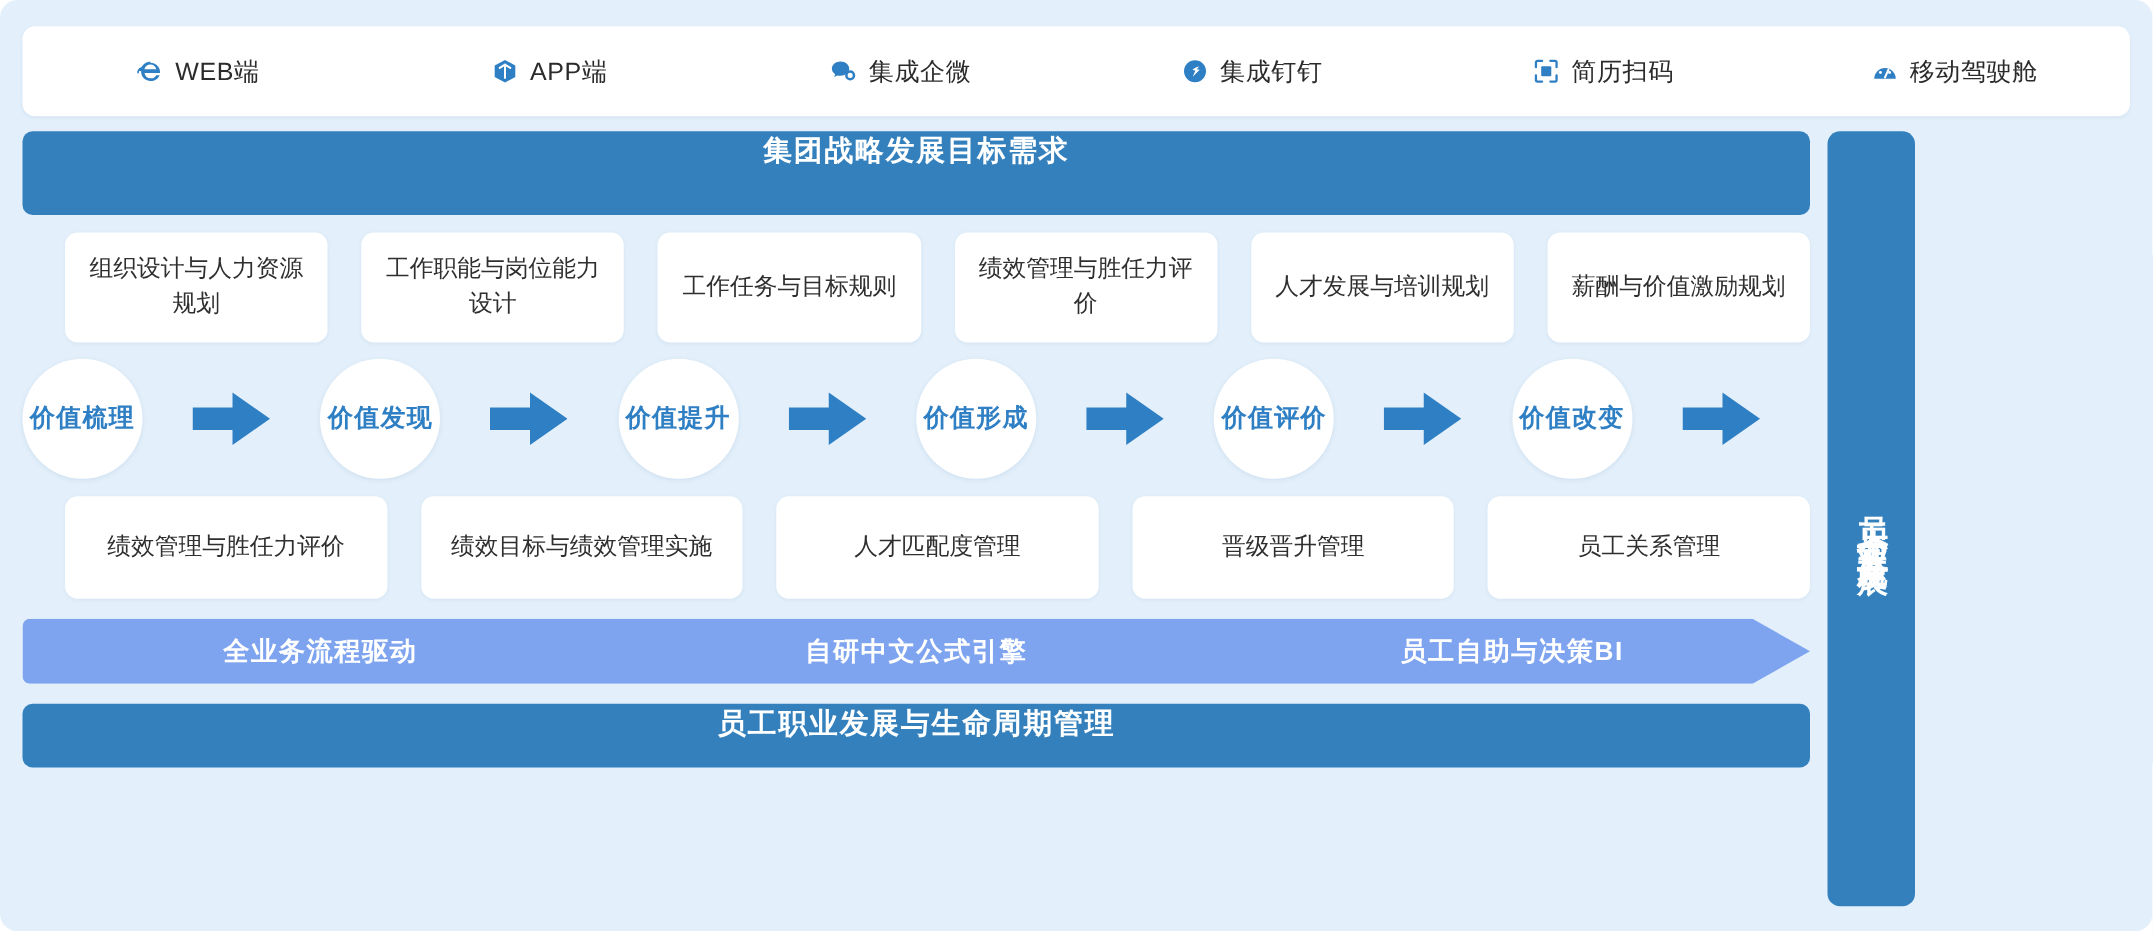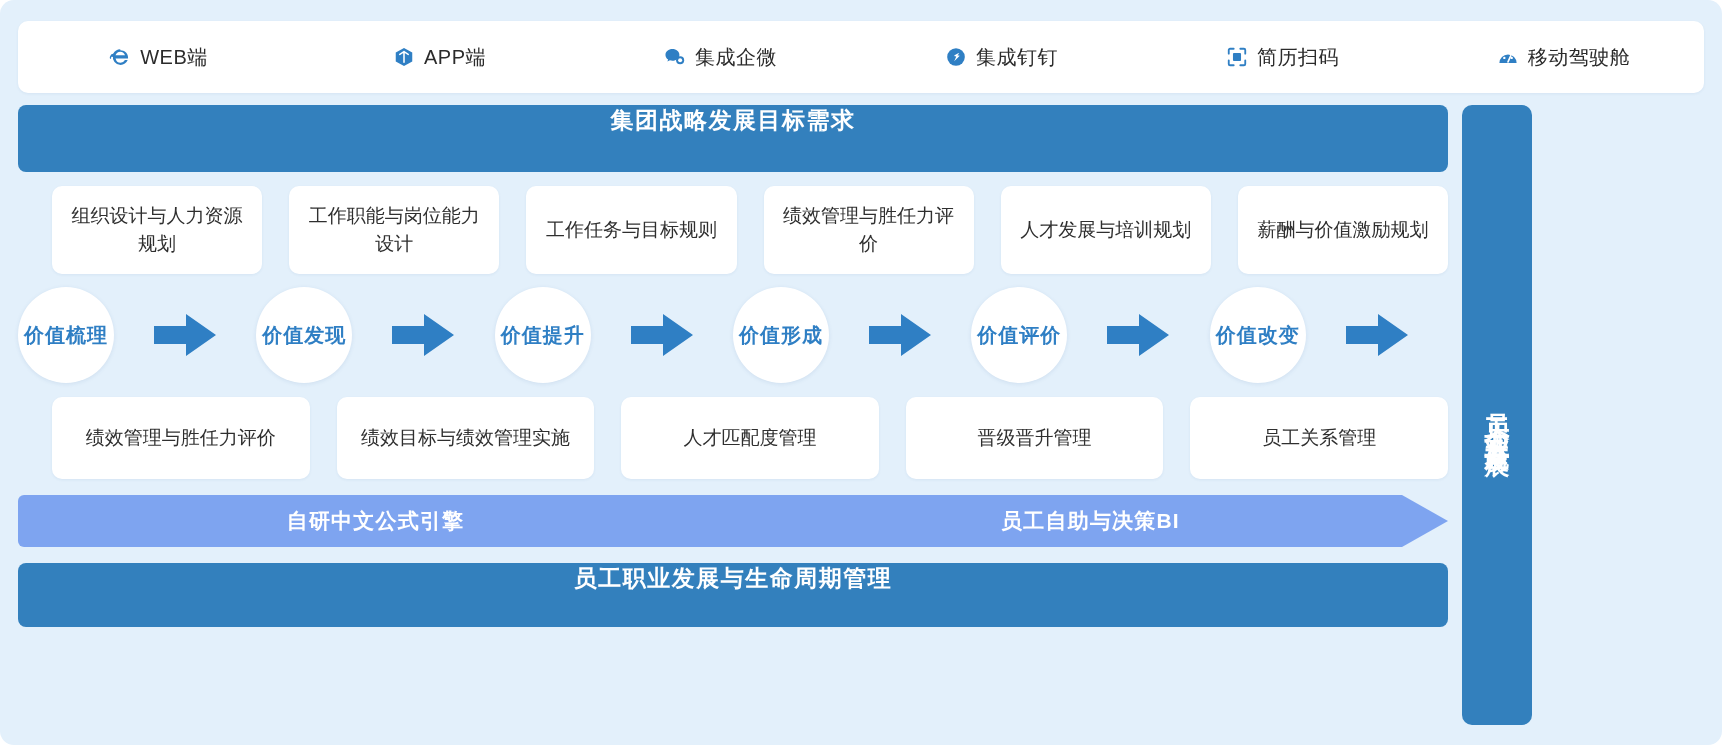"全业务流程驱动" span.seg { html: none -> <span>全业务流程驱动</span> }
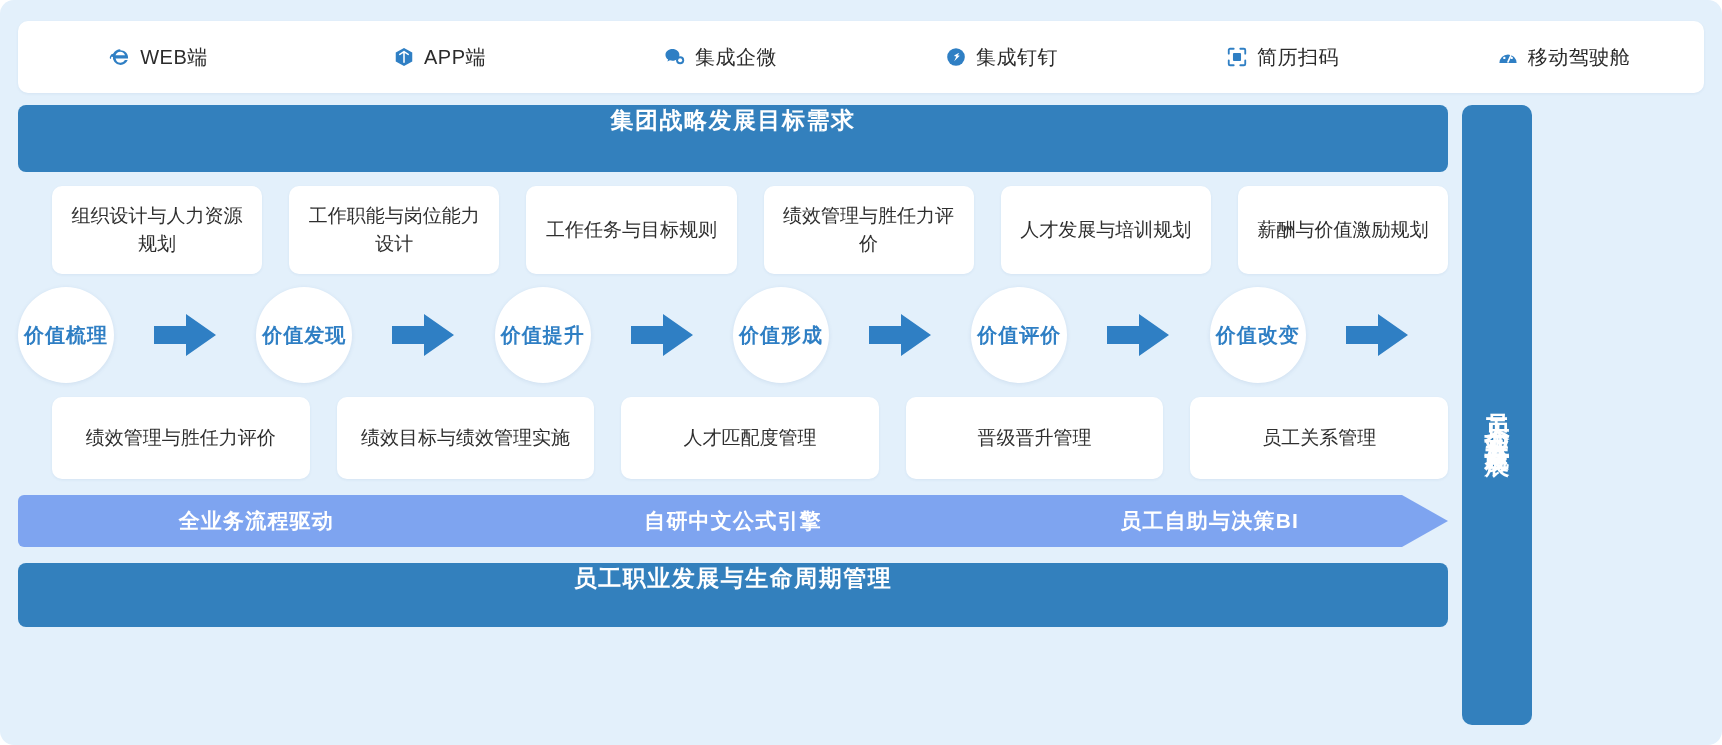"员工职业发展与生命周期管理" .bottom-bar { height: 64px -> 51px }
